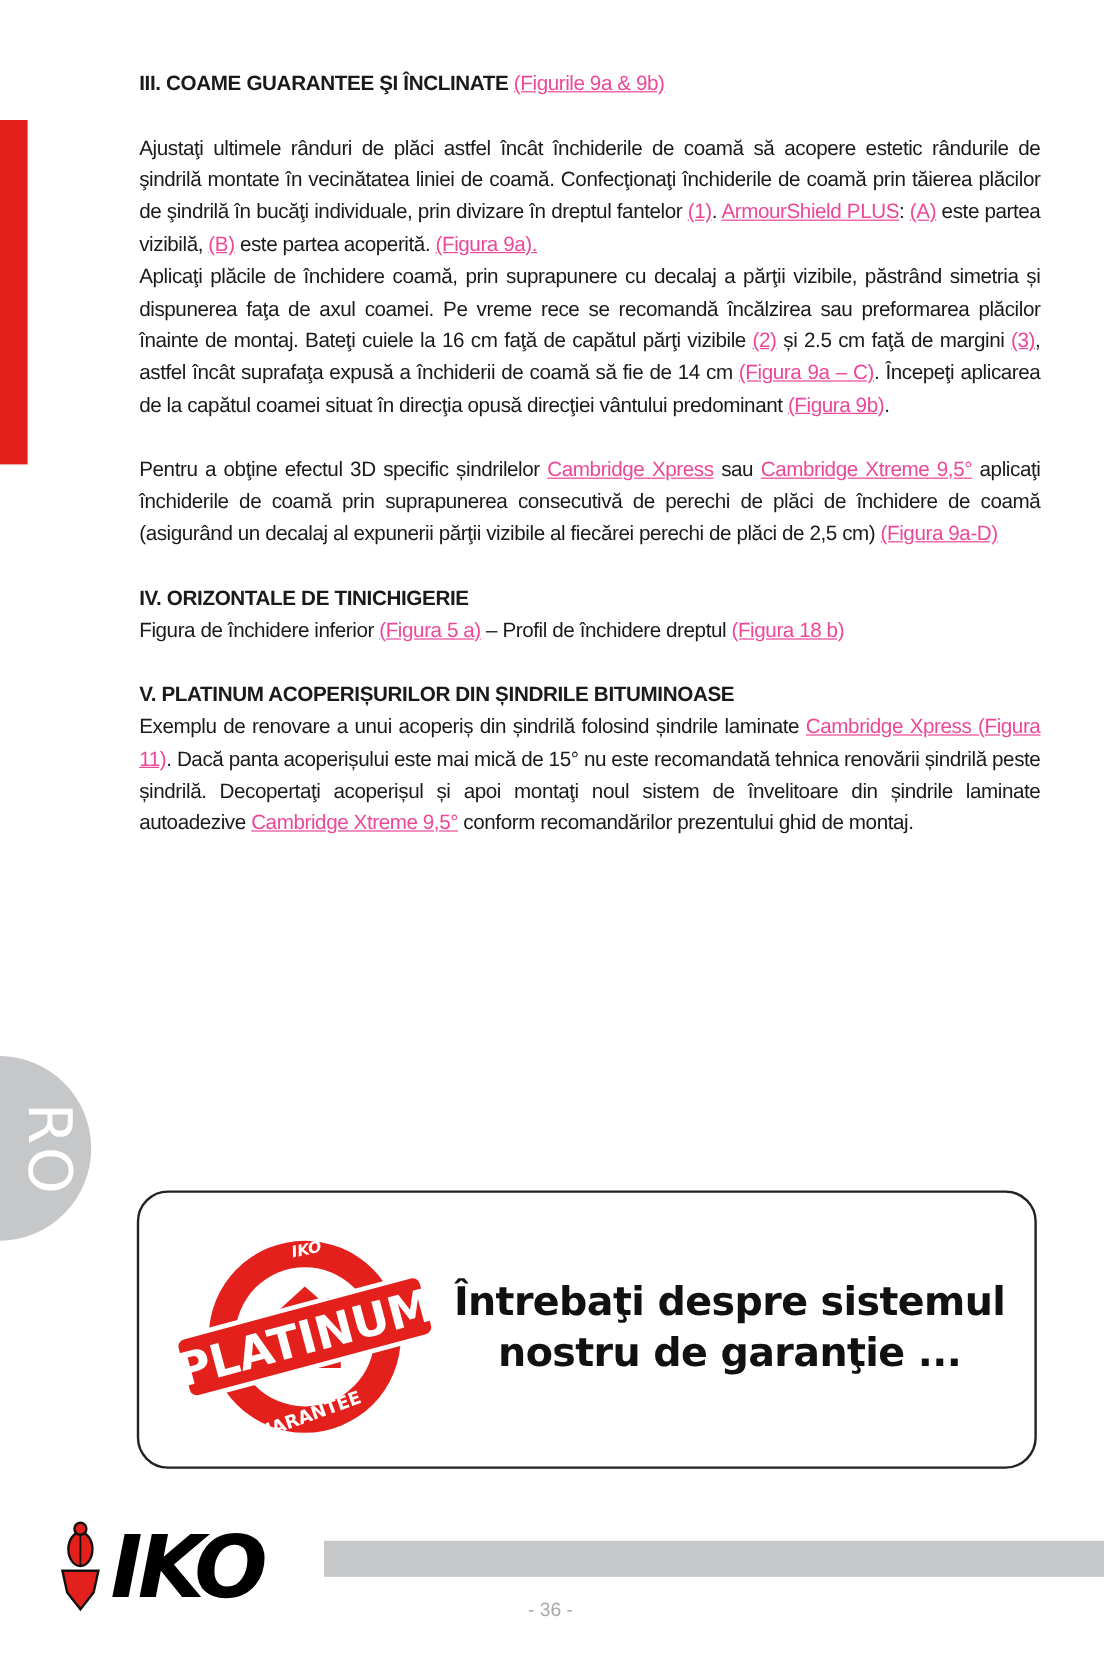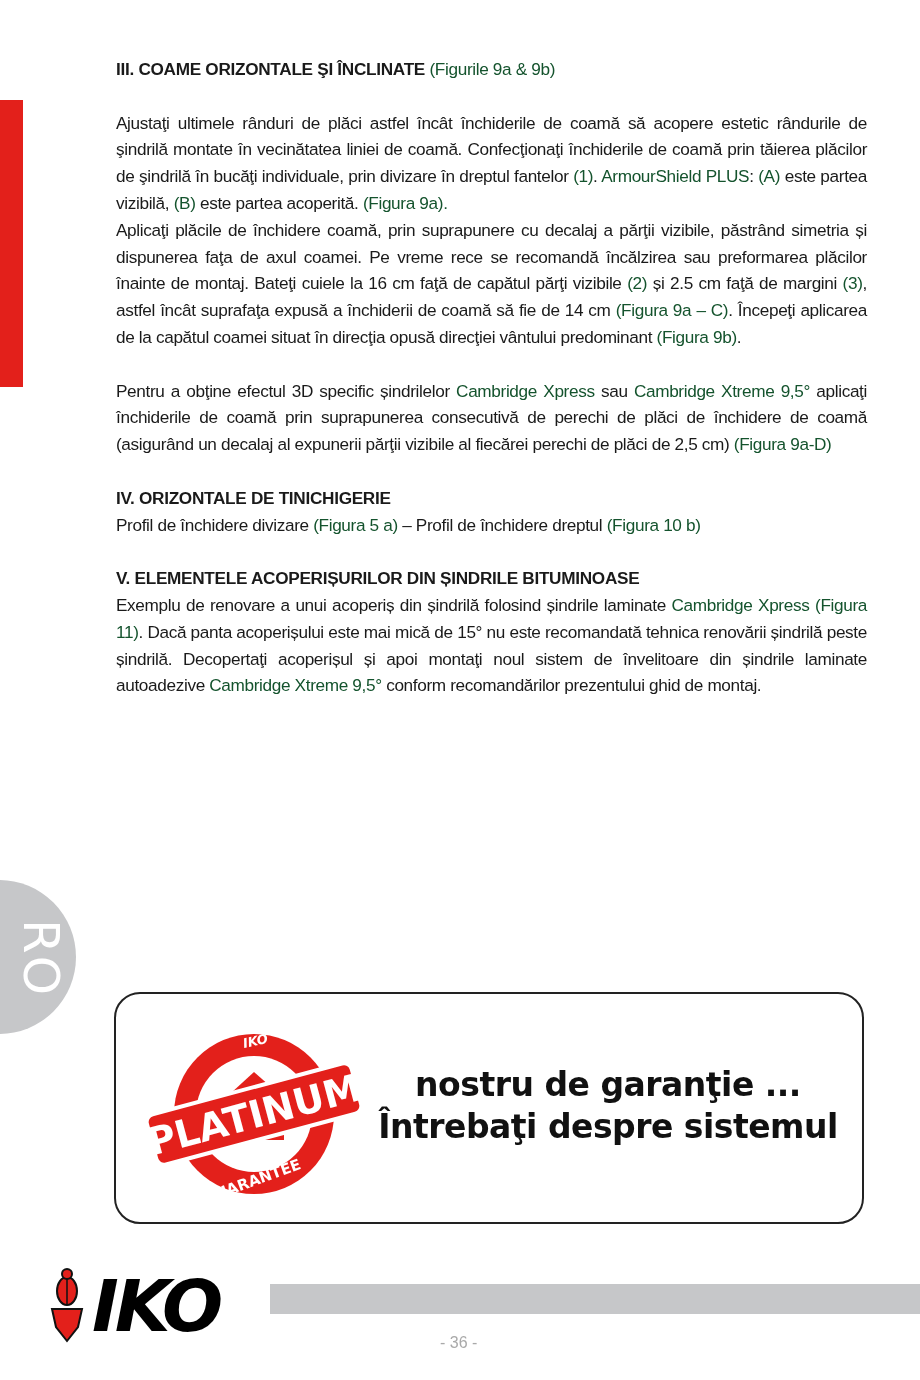"III. COAME ORIZONTALE ŞI ÎNCLINATE" span.heading { text: ORIZONTALE -> GUARANTEE }
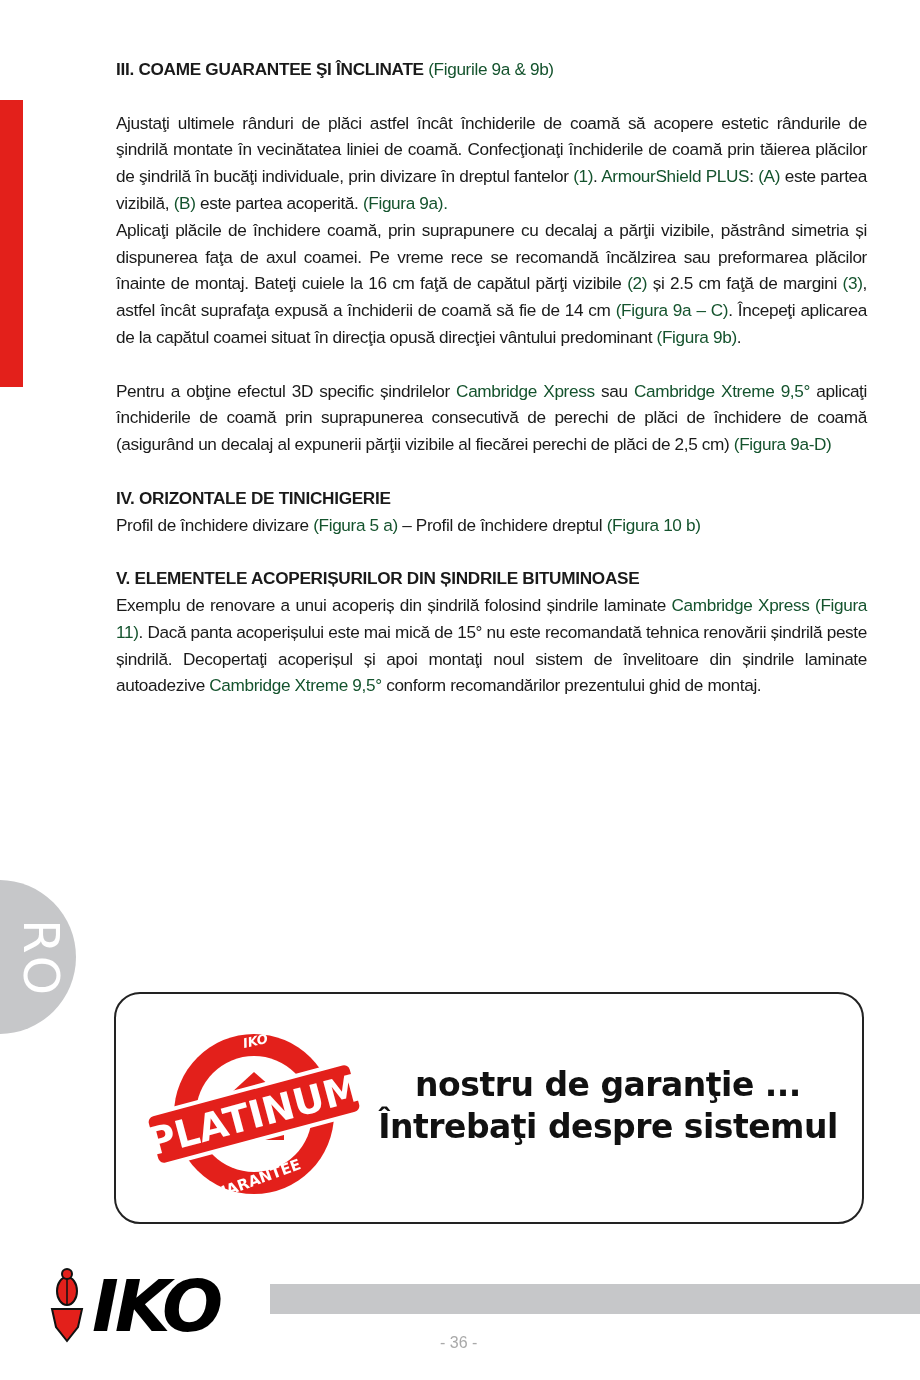"(Figurile 9a & 9b)" .red { color: #14532d -> #ec4899; text-decoration: none -> underline }
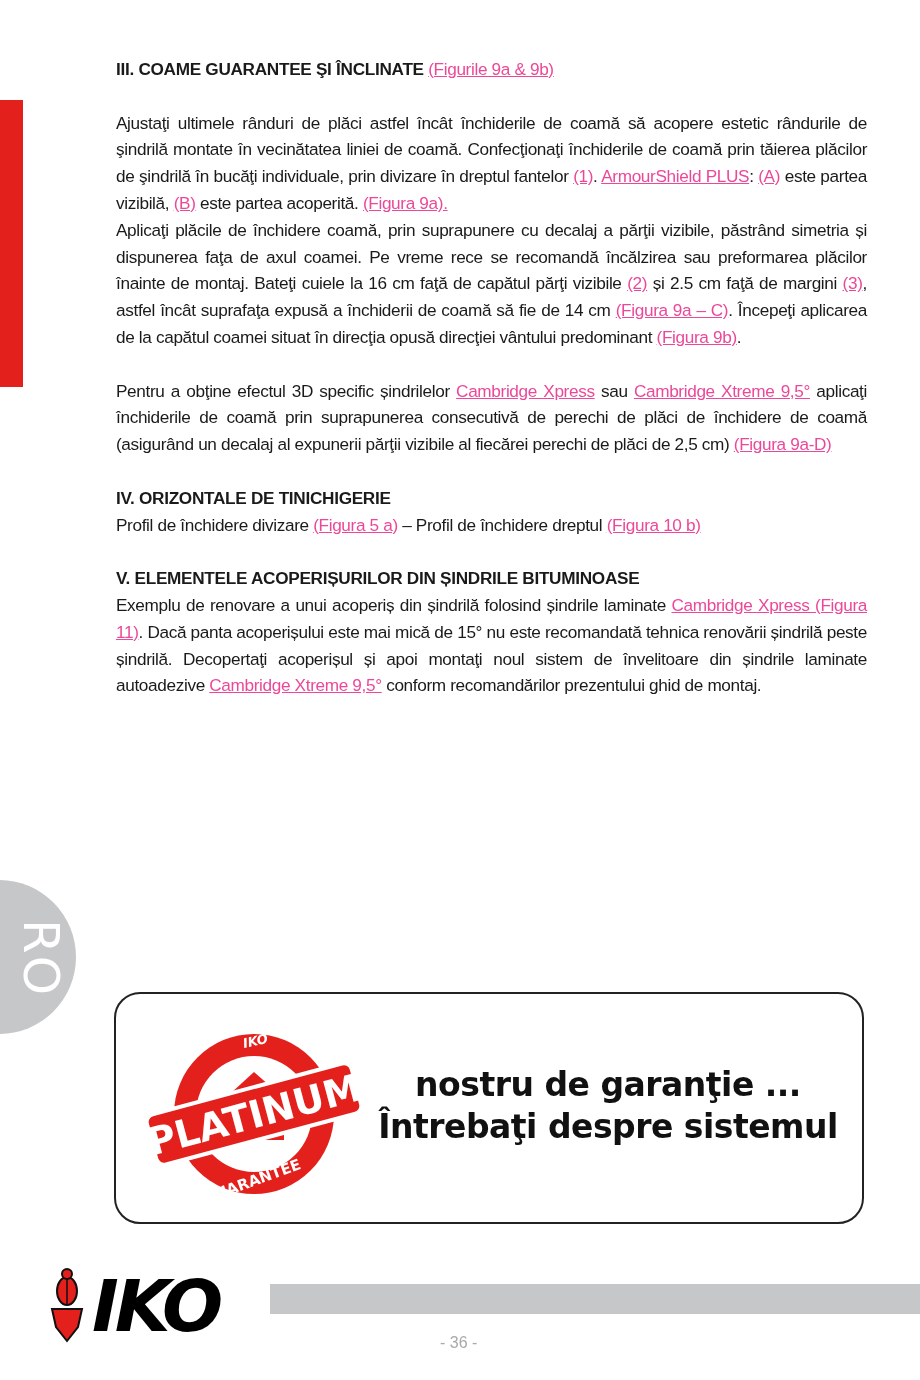"Profil de închidere divizare" span { text: Profil de închidere divizare -> Figura de închidere inferior }
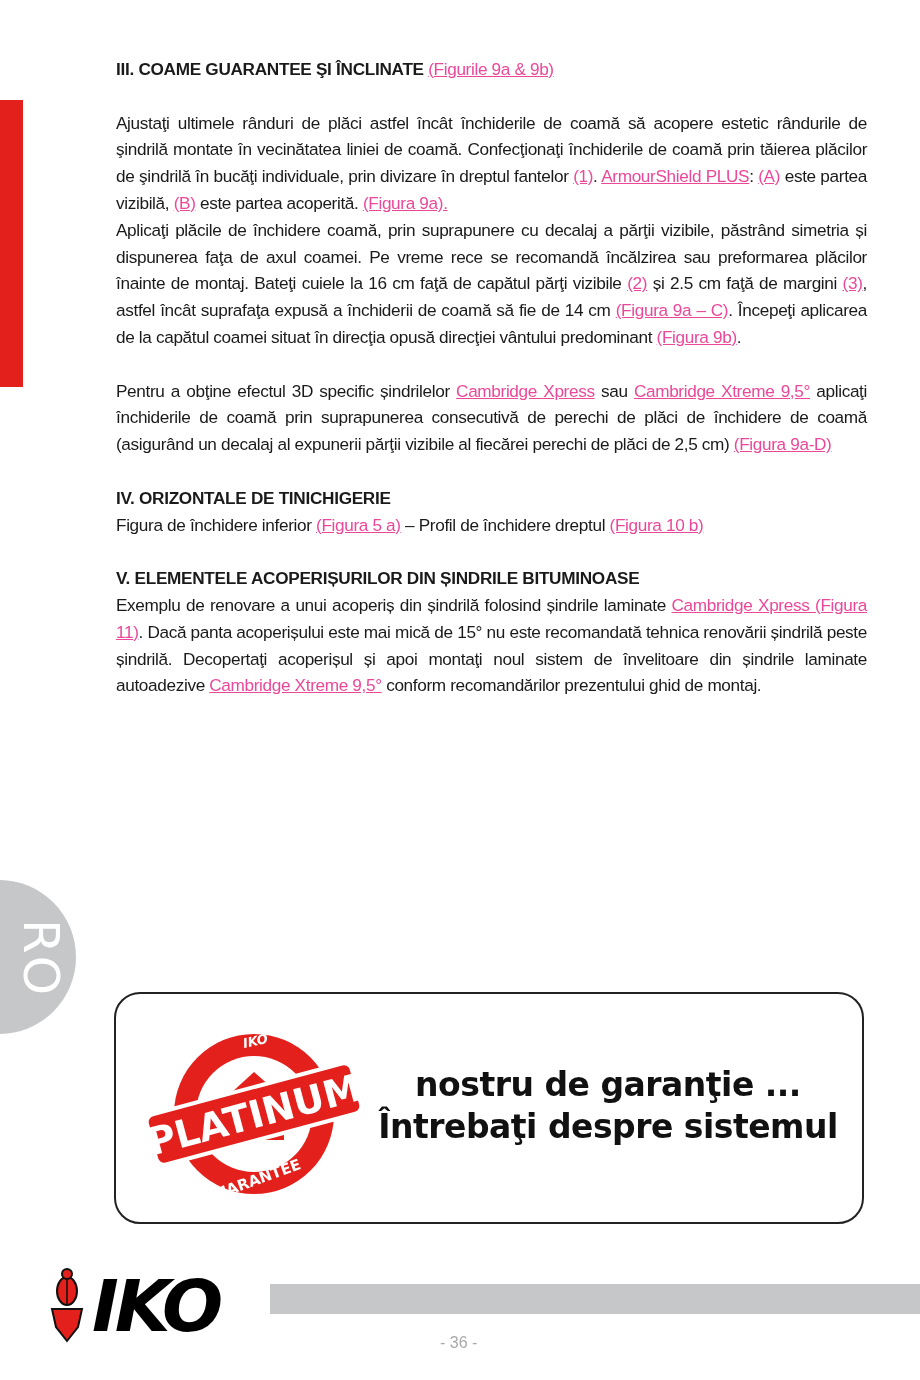"(Figura 10 b)" span.red { text: 10 -> 18 }
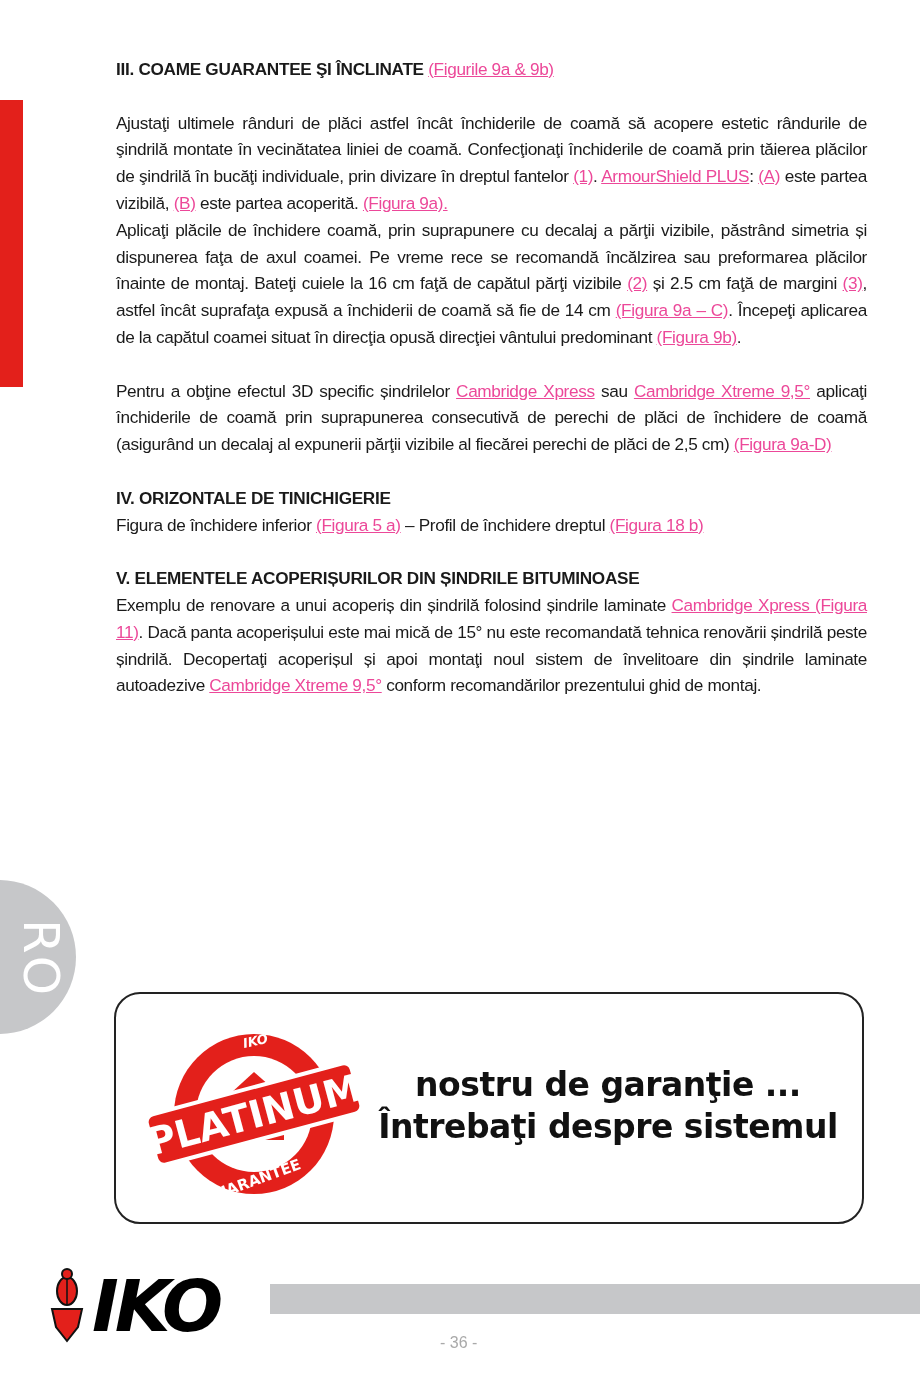"V. ELEMENTELE ACOPERIȘURILOR DIN" p.heading { text: ELEMENTELE -> PLATINUM }
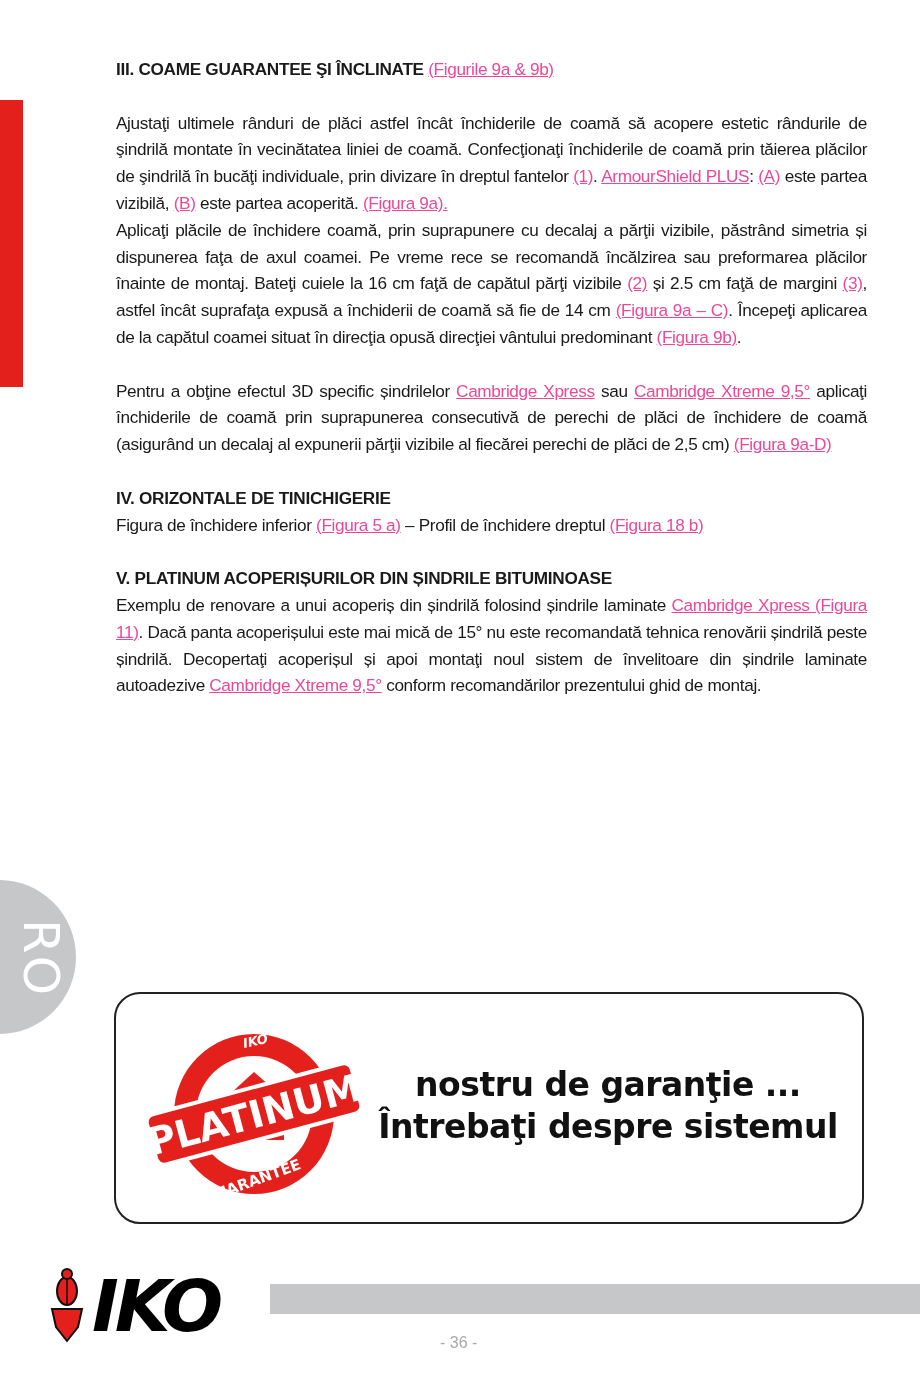"nostru de garanţie ..." div { order: before "Întrebaţi despre sistemul" -> after "Întrebaţi despre sistemul" }
